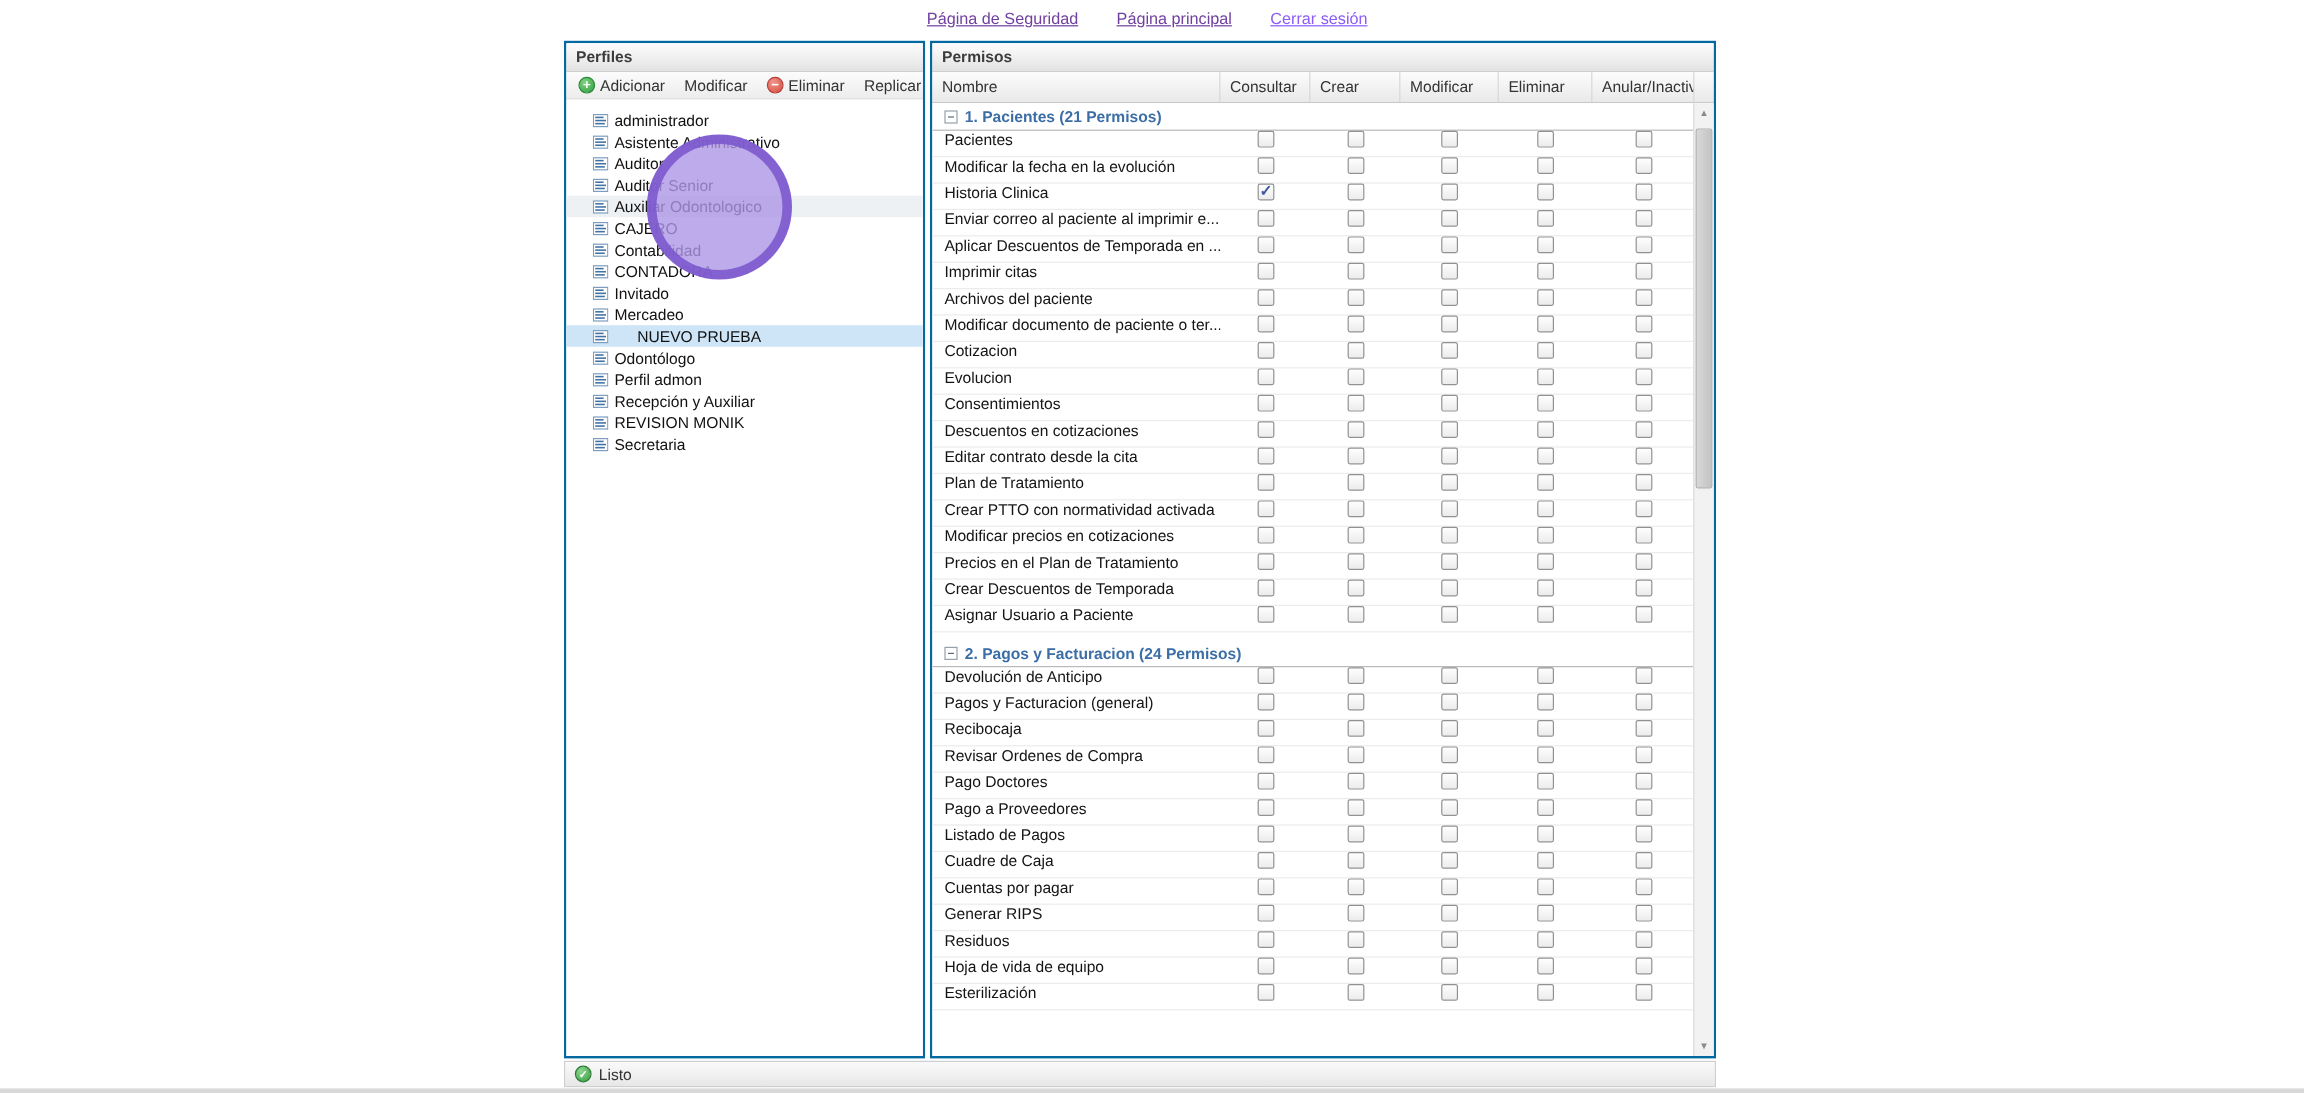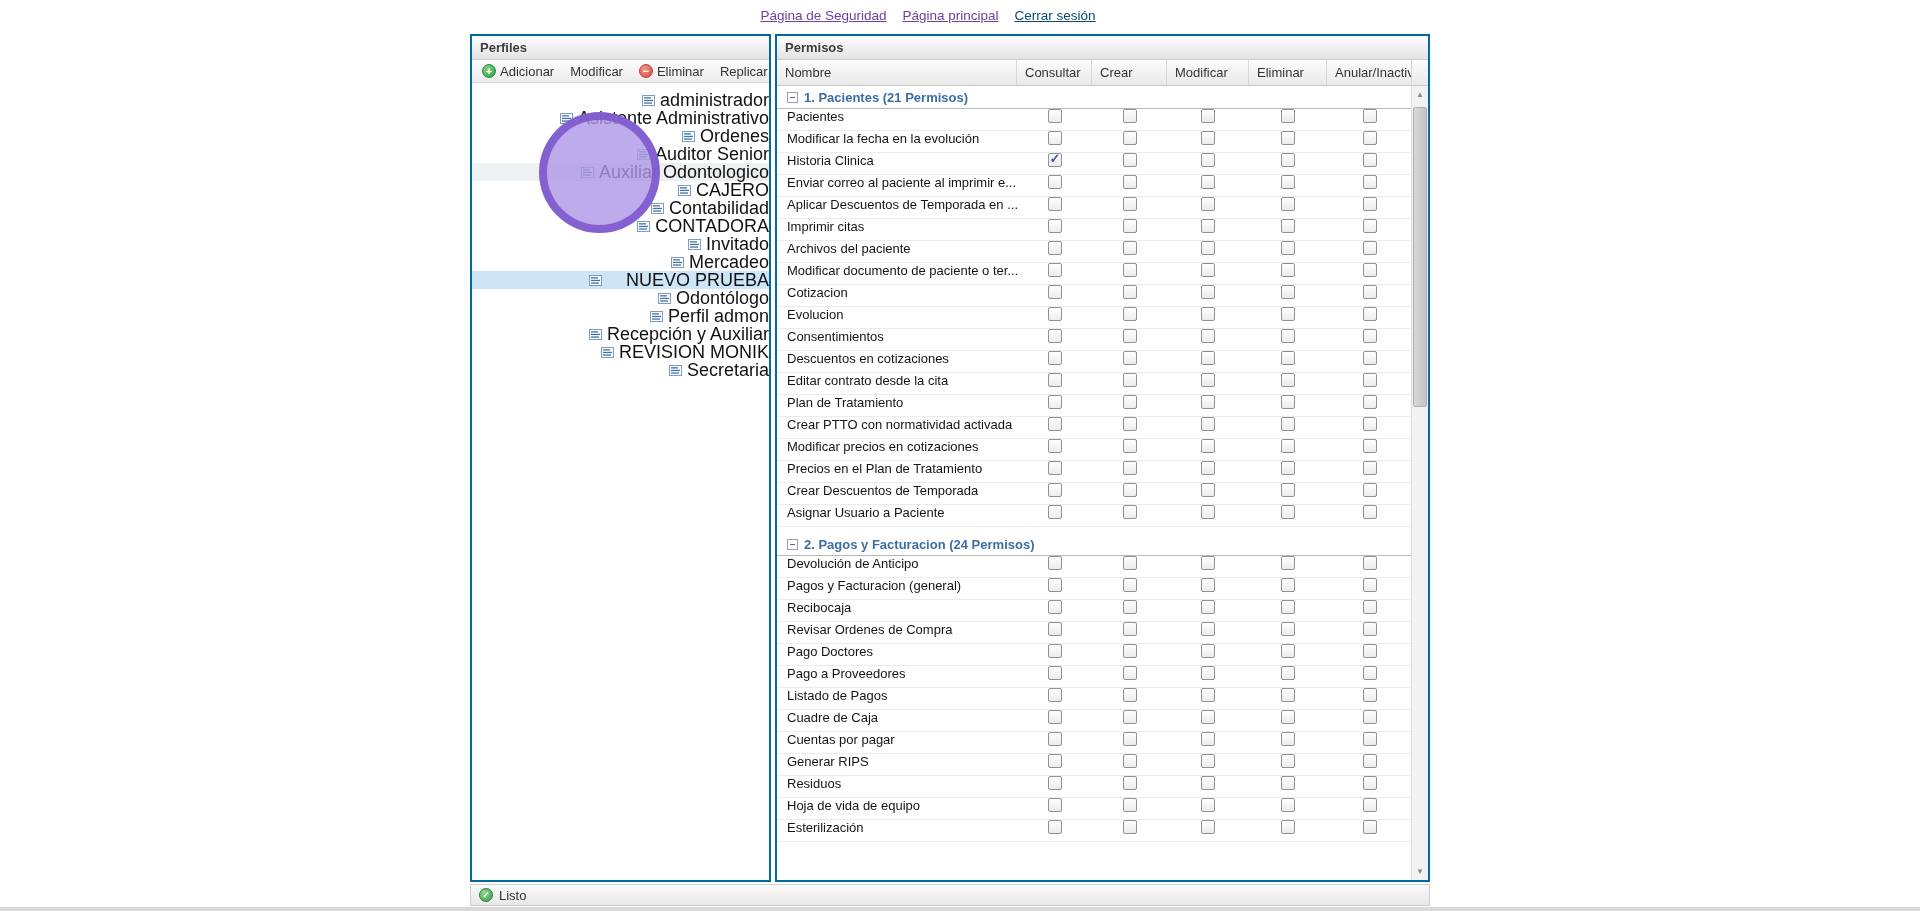"Página de Seguridad" .top-nav { gap: 16px -> 32px; left: 448px -> 476px }
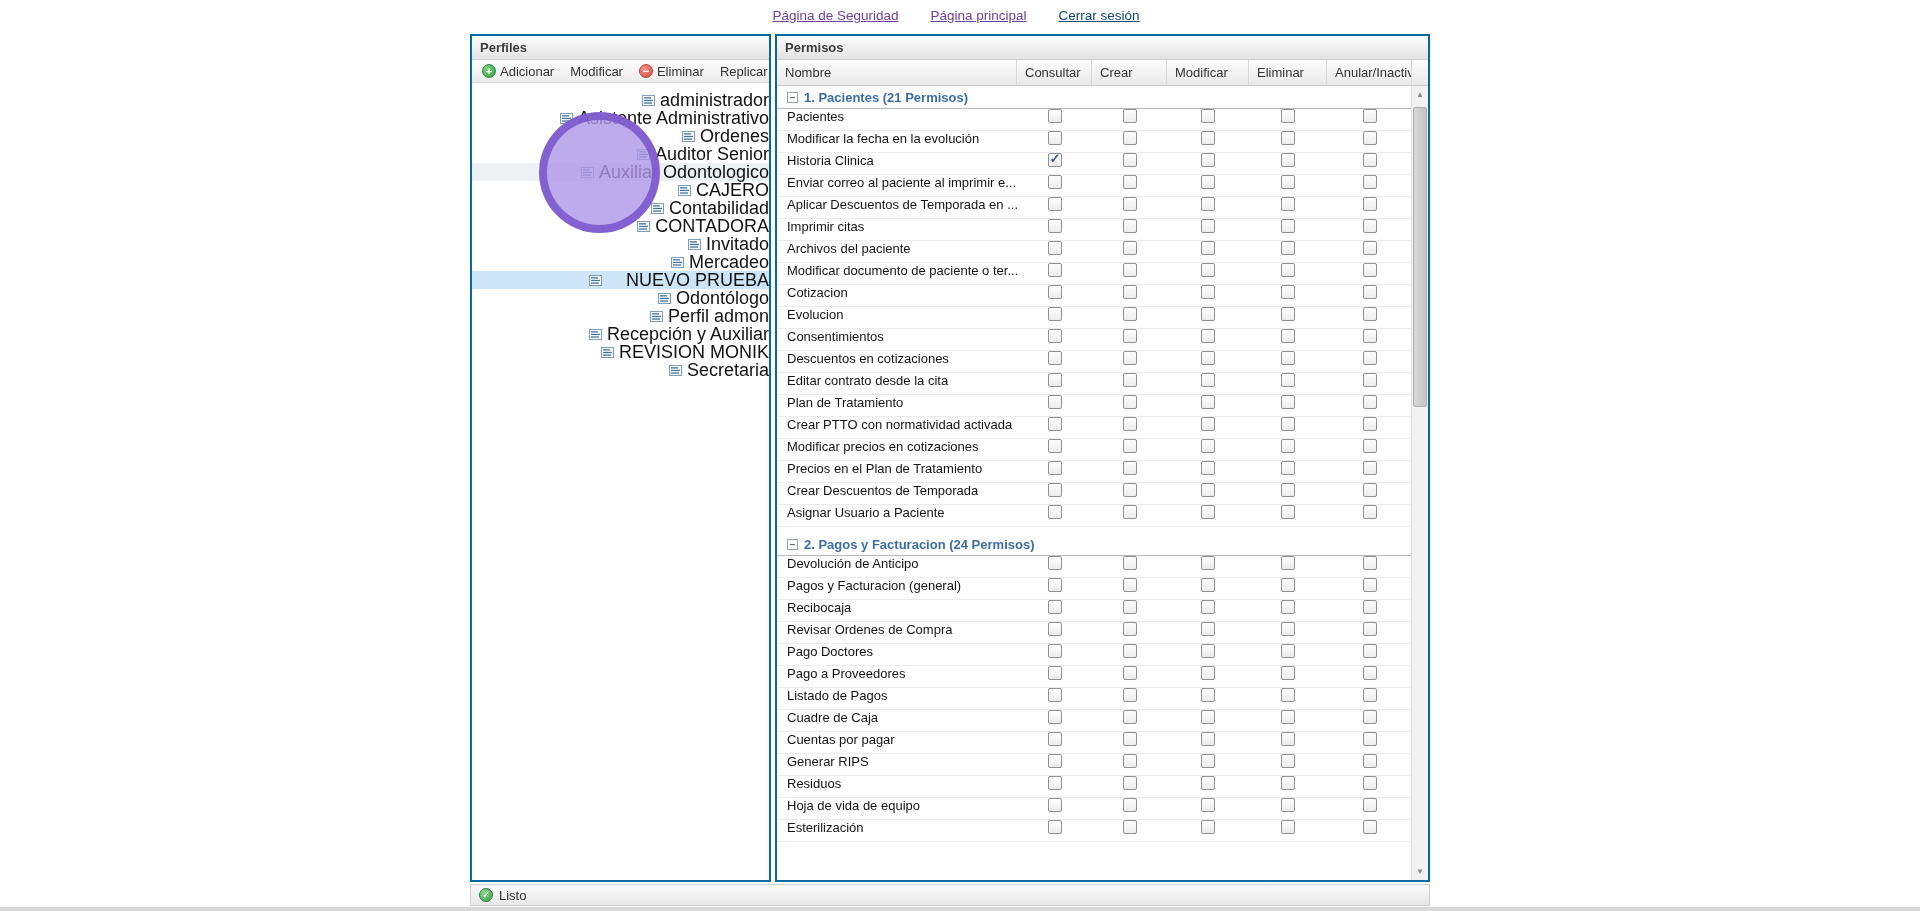"Cerrar sesión" a { color: #0c4a6e -> #8b5cf6 }
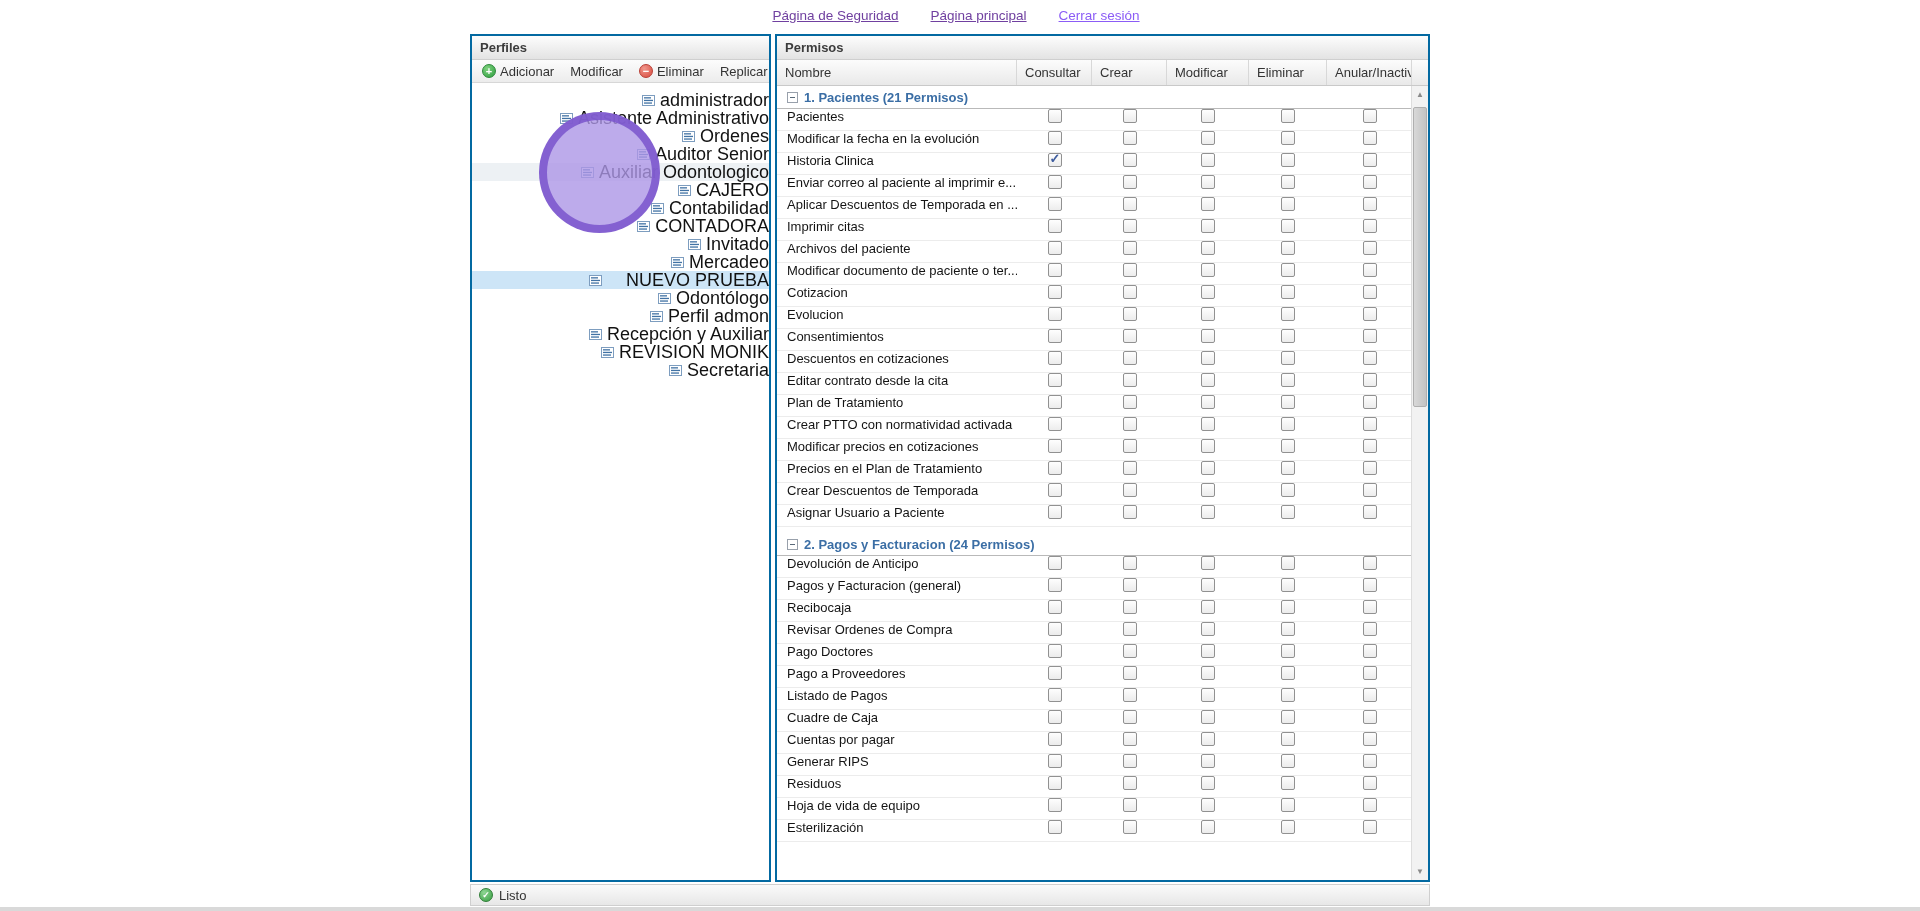"administrador" .pitem { font-size: 18px -> 13px; justify-content: flex-end -> none }
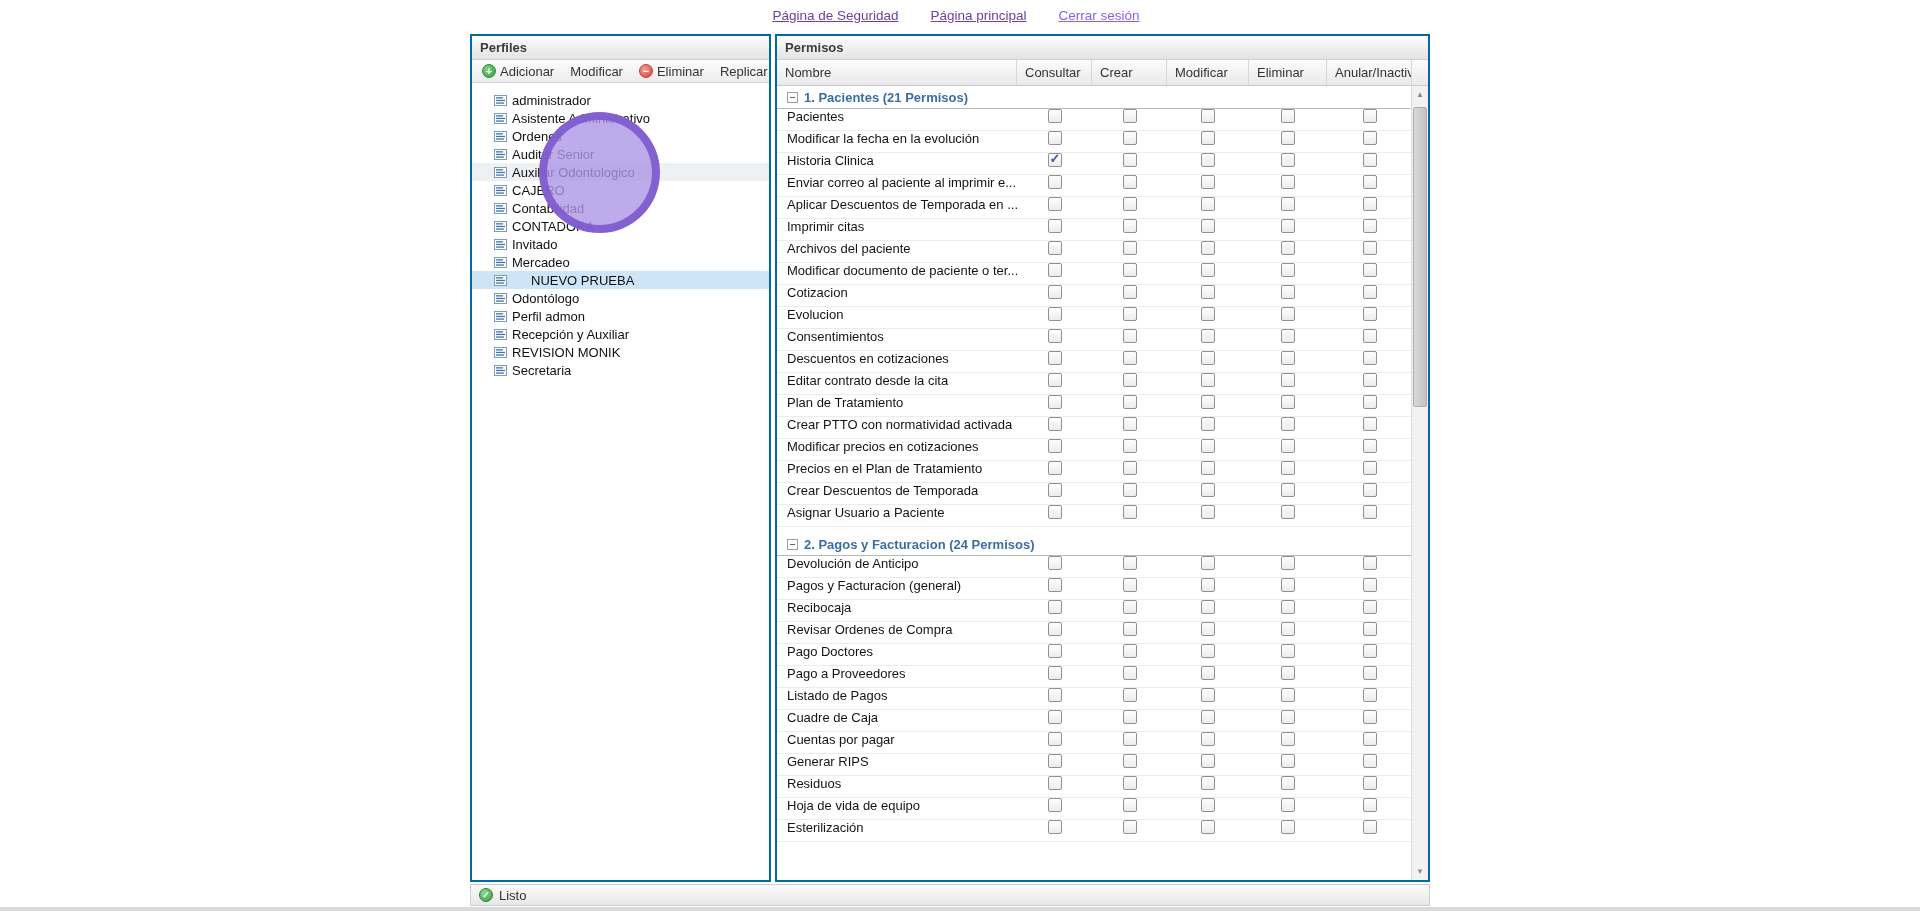"Ordenes" span { text: Ordenes -> Auditor }
